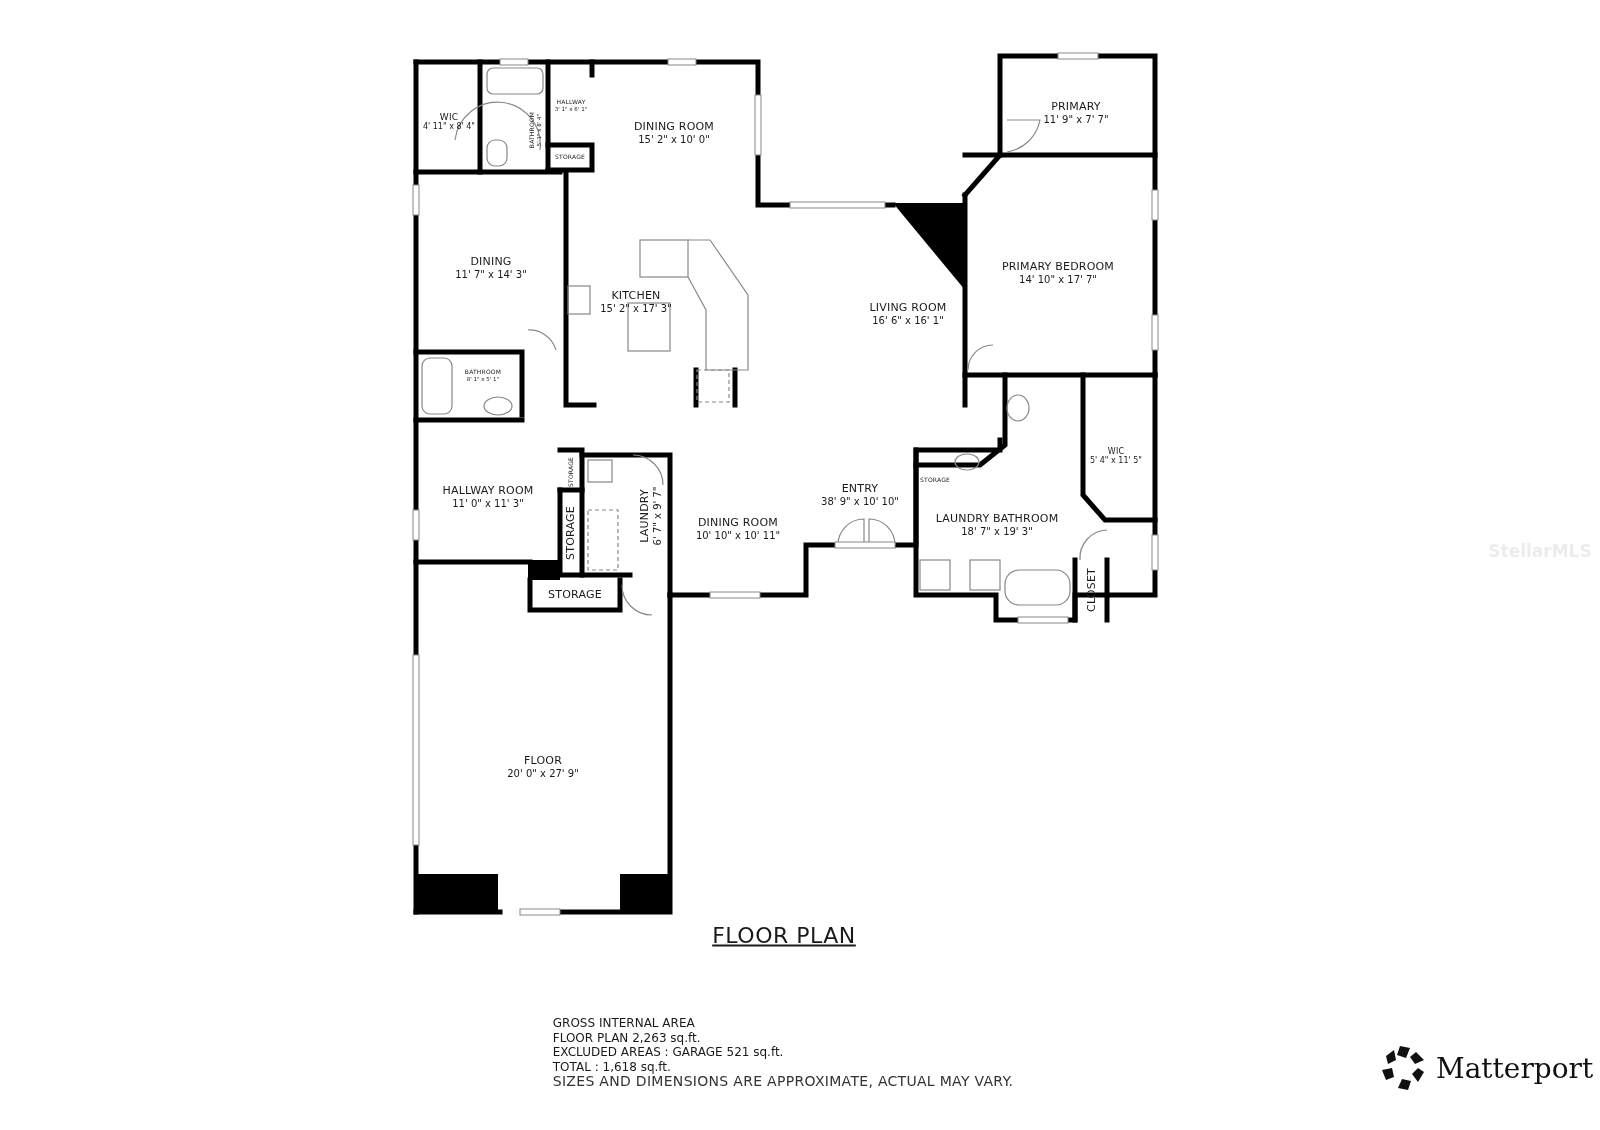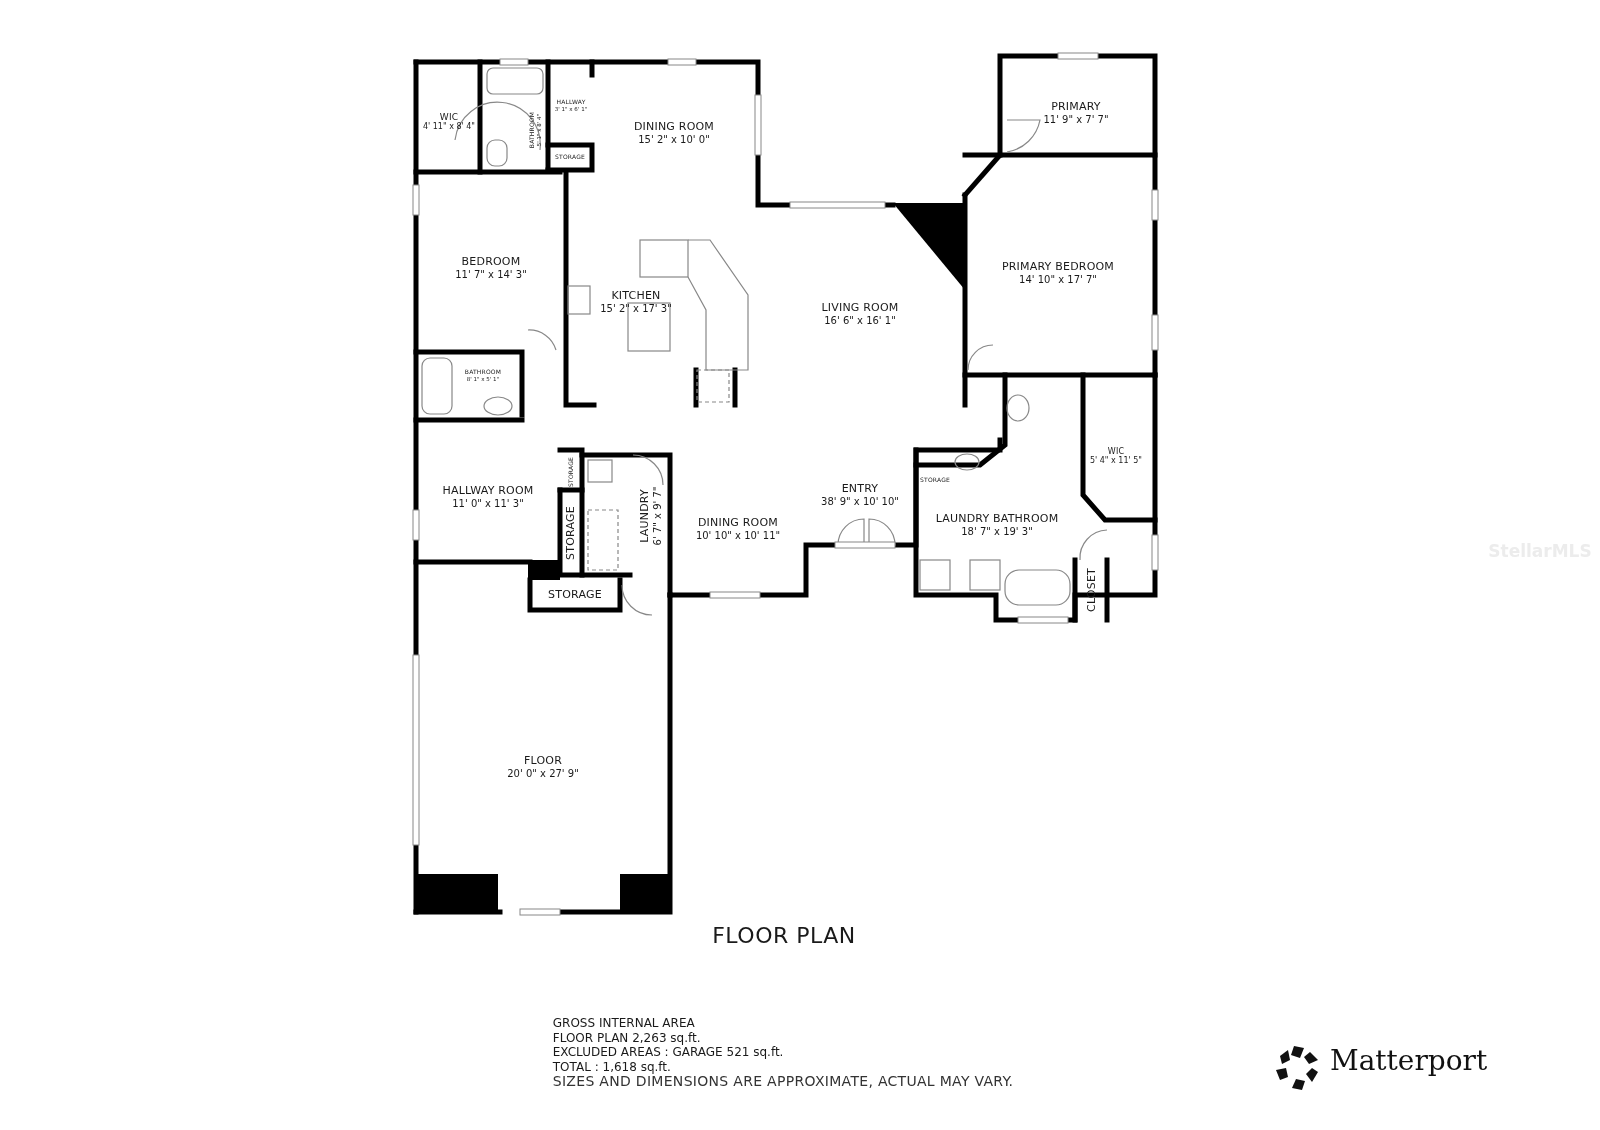"BEDROOM" span.n { text: BEDROOM -> DINING }
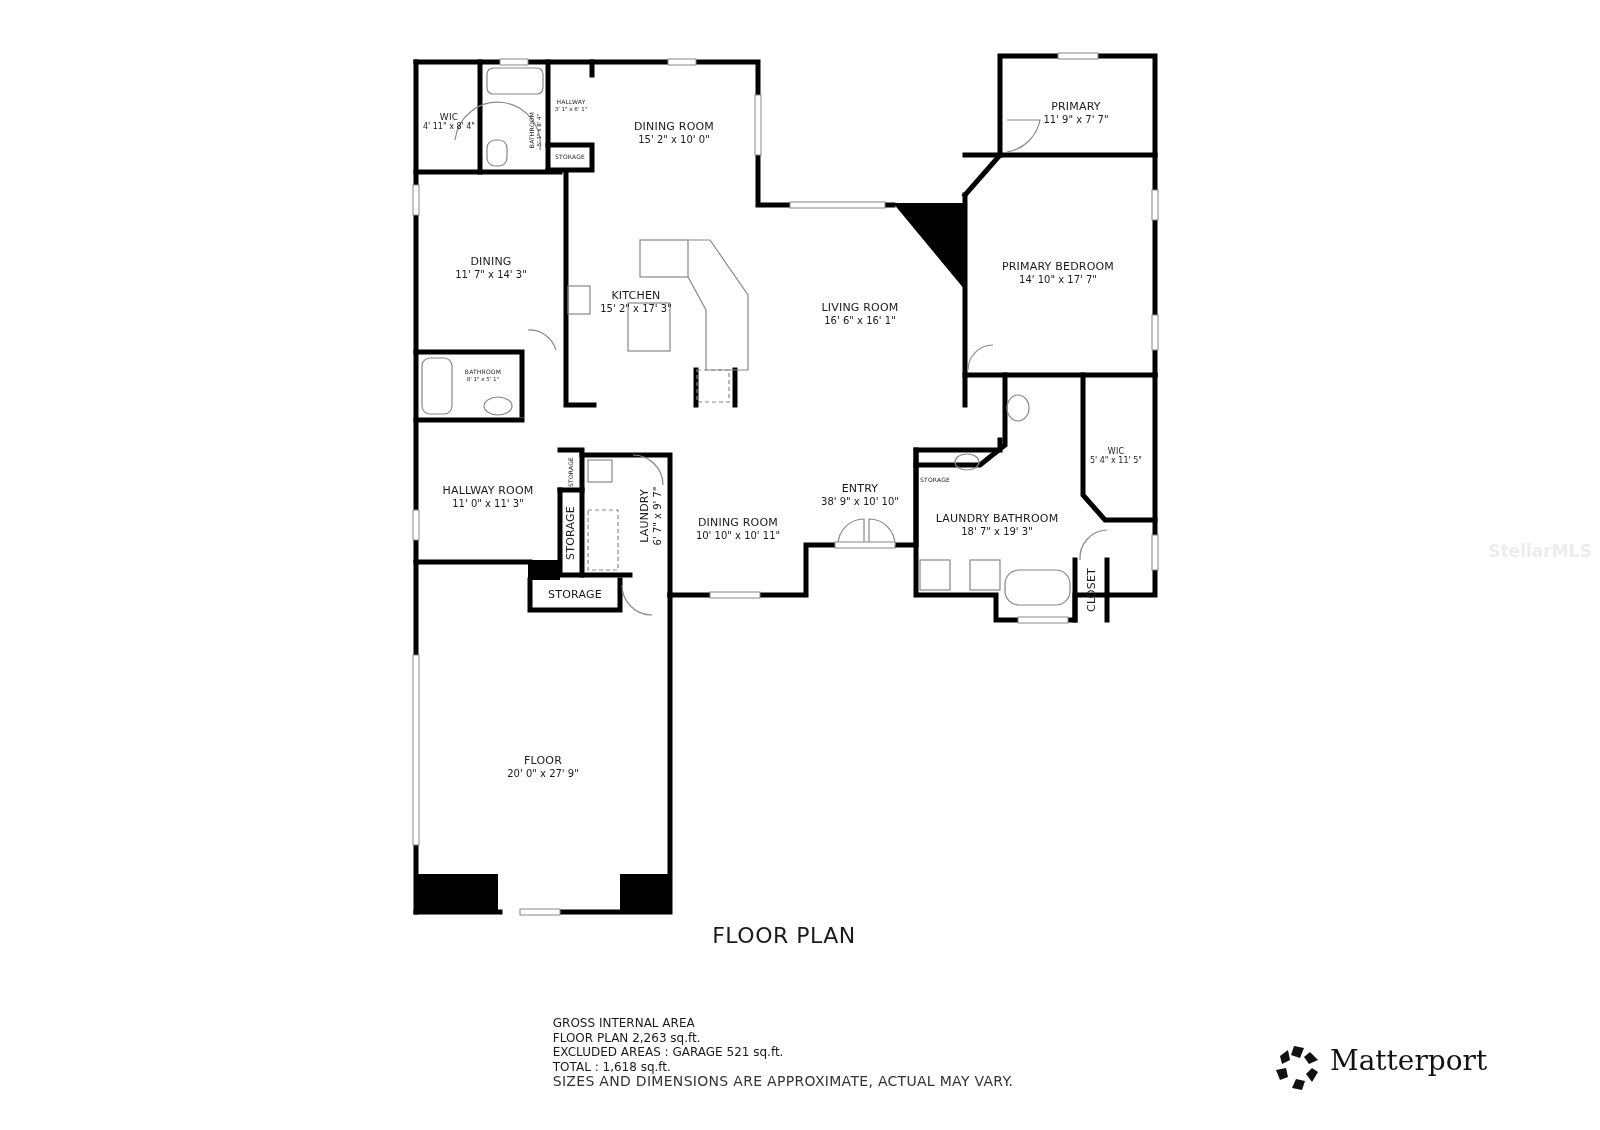"LIVING ROOM" div.lbl { left: 860px -> 908px }
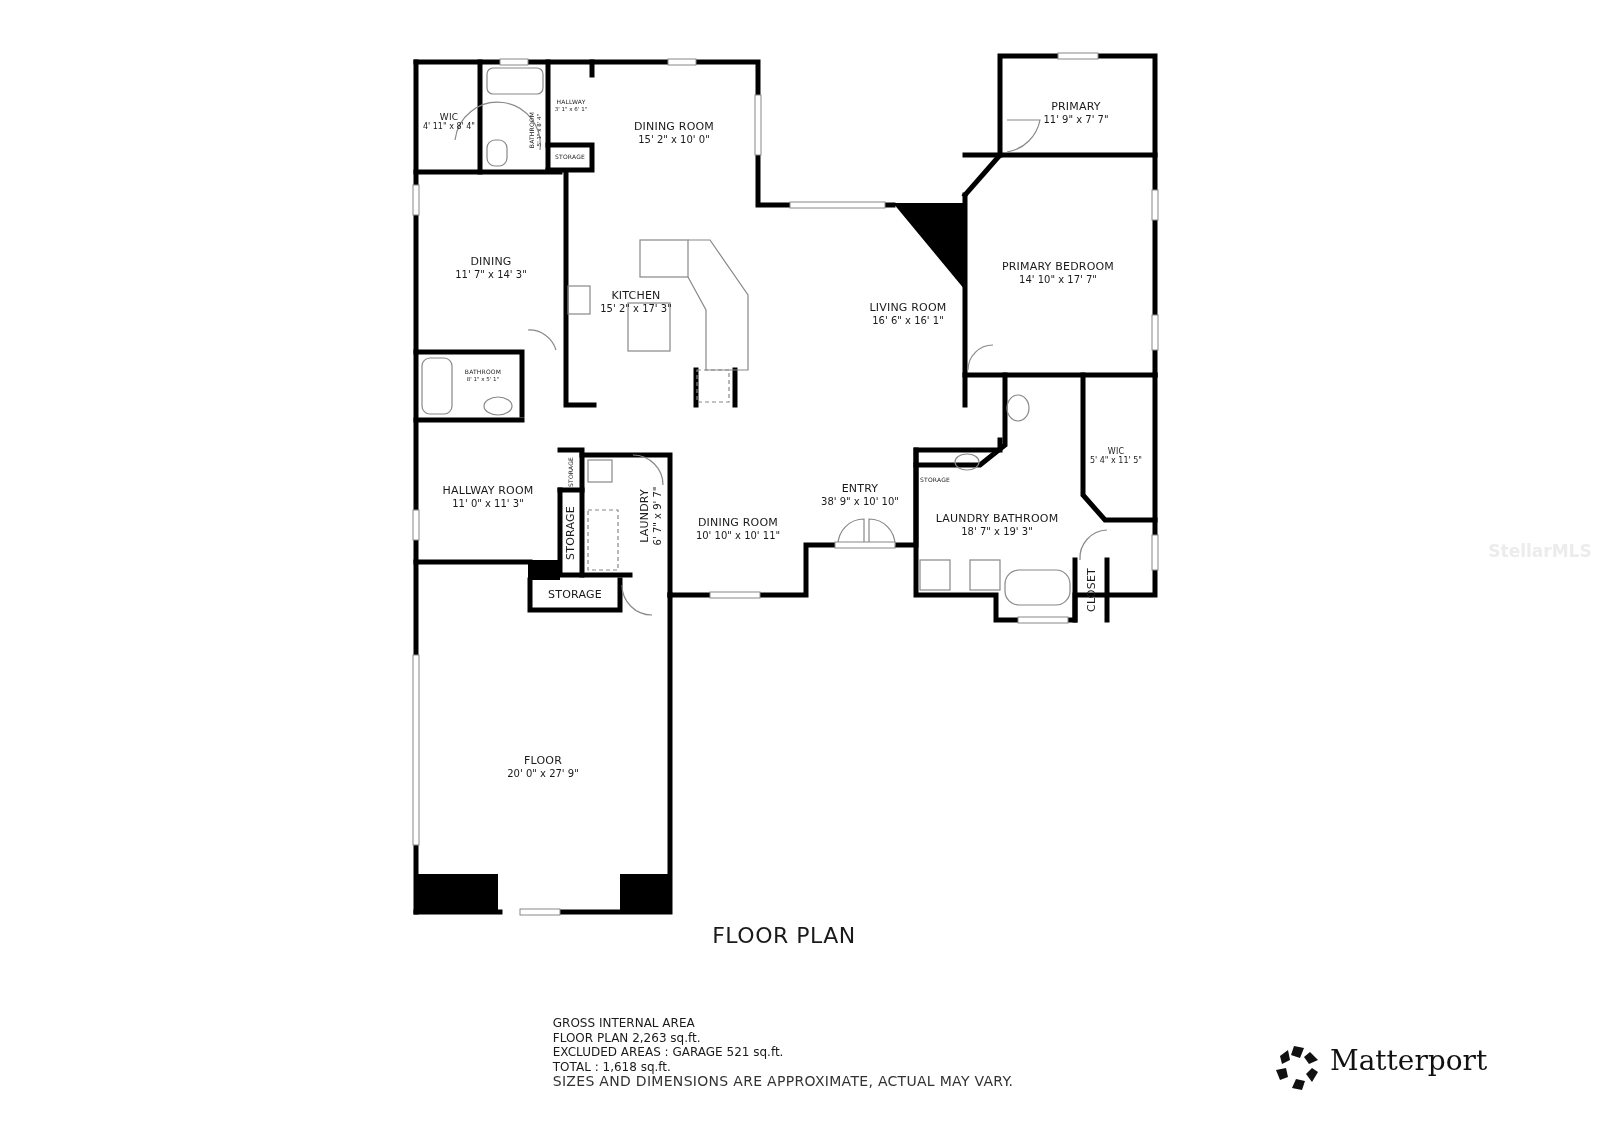"FLOOR PLAN" .title { text-decoration: none -> underline }
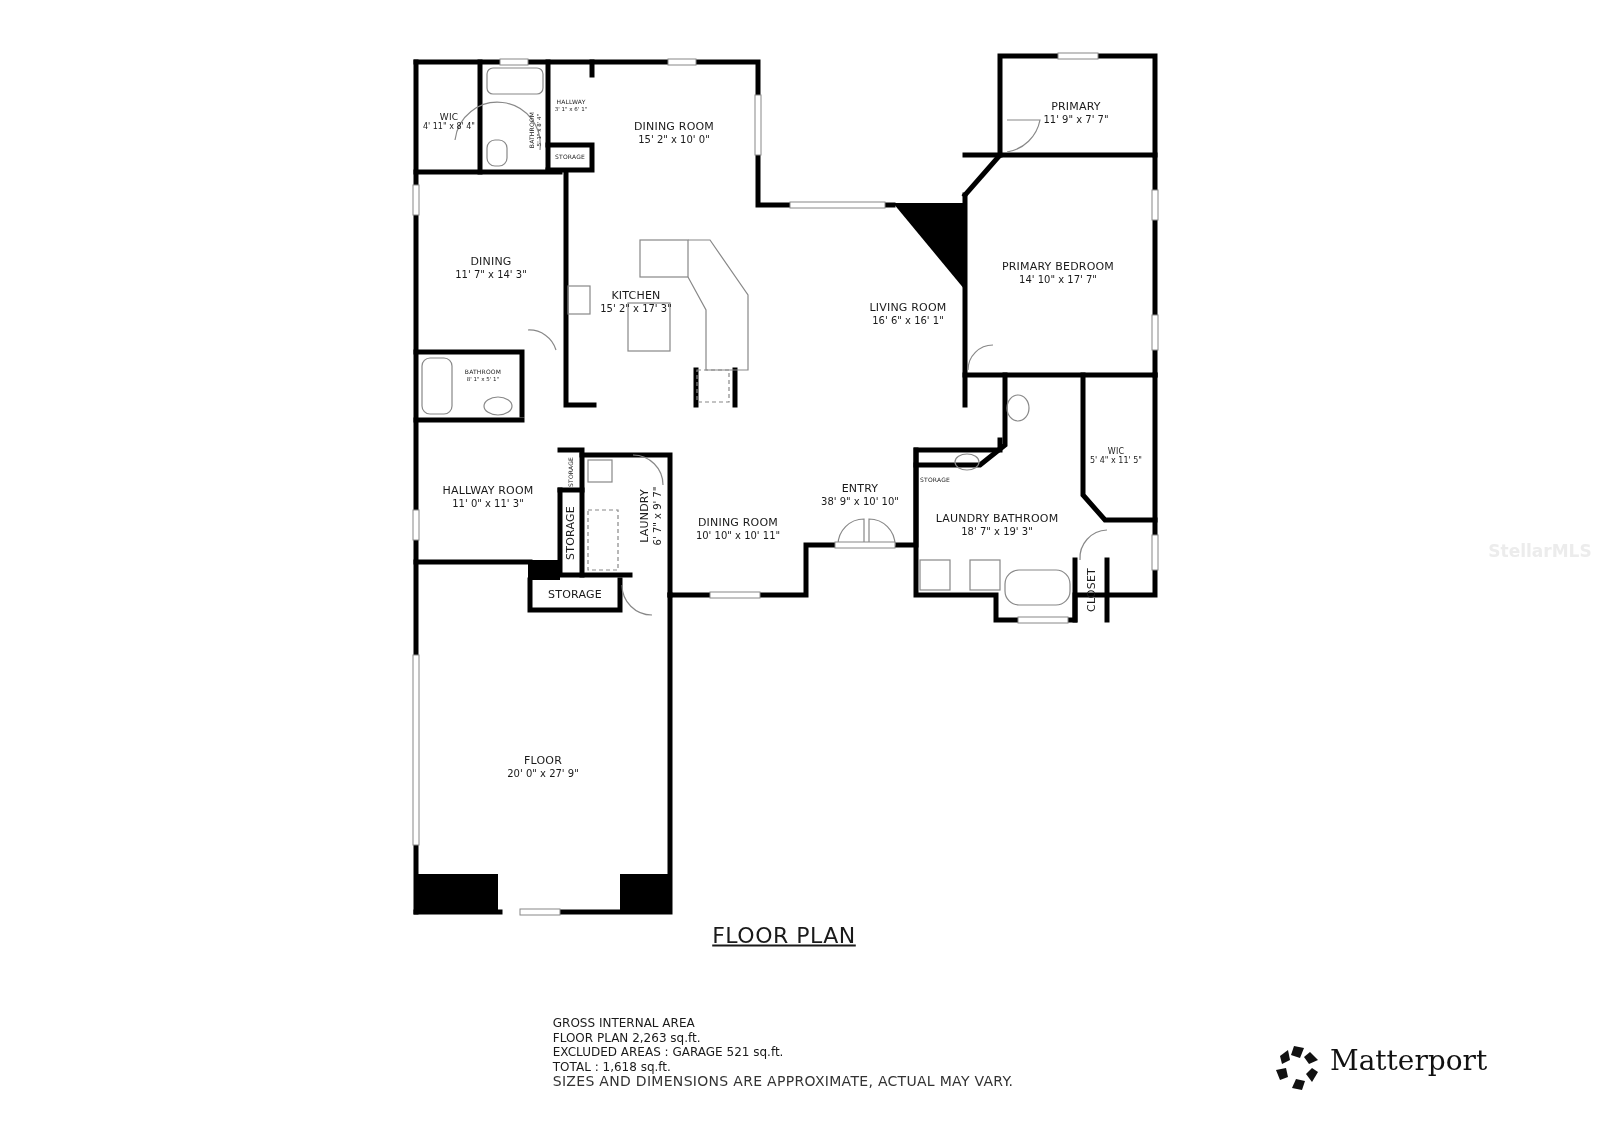"Matterport" .logo { align-items: none -> center; left: 1274px -> 1380px }
